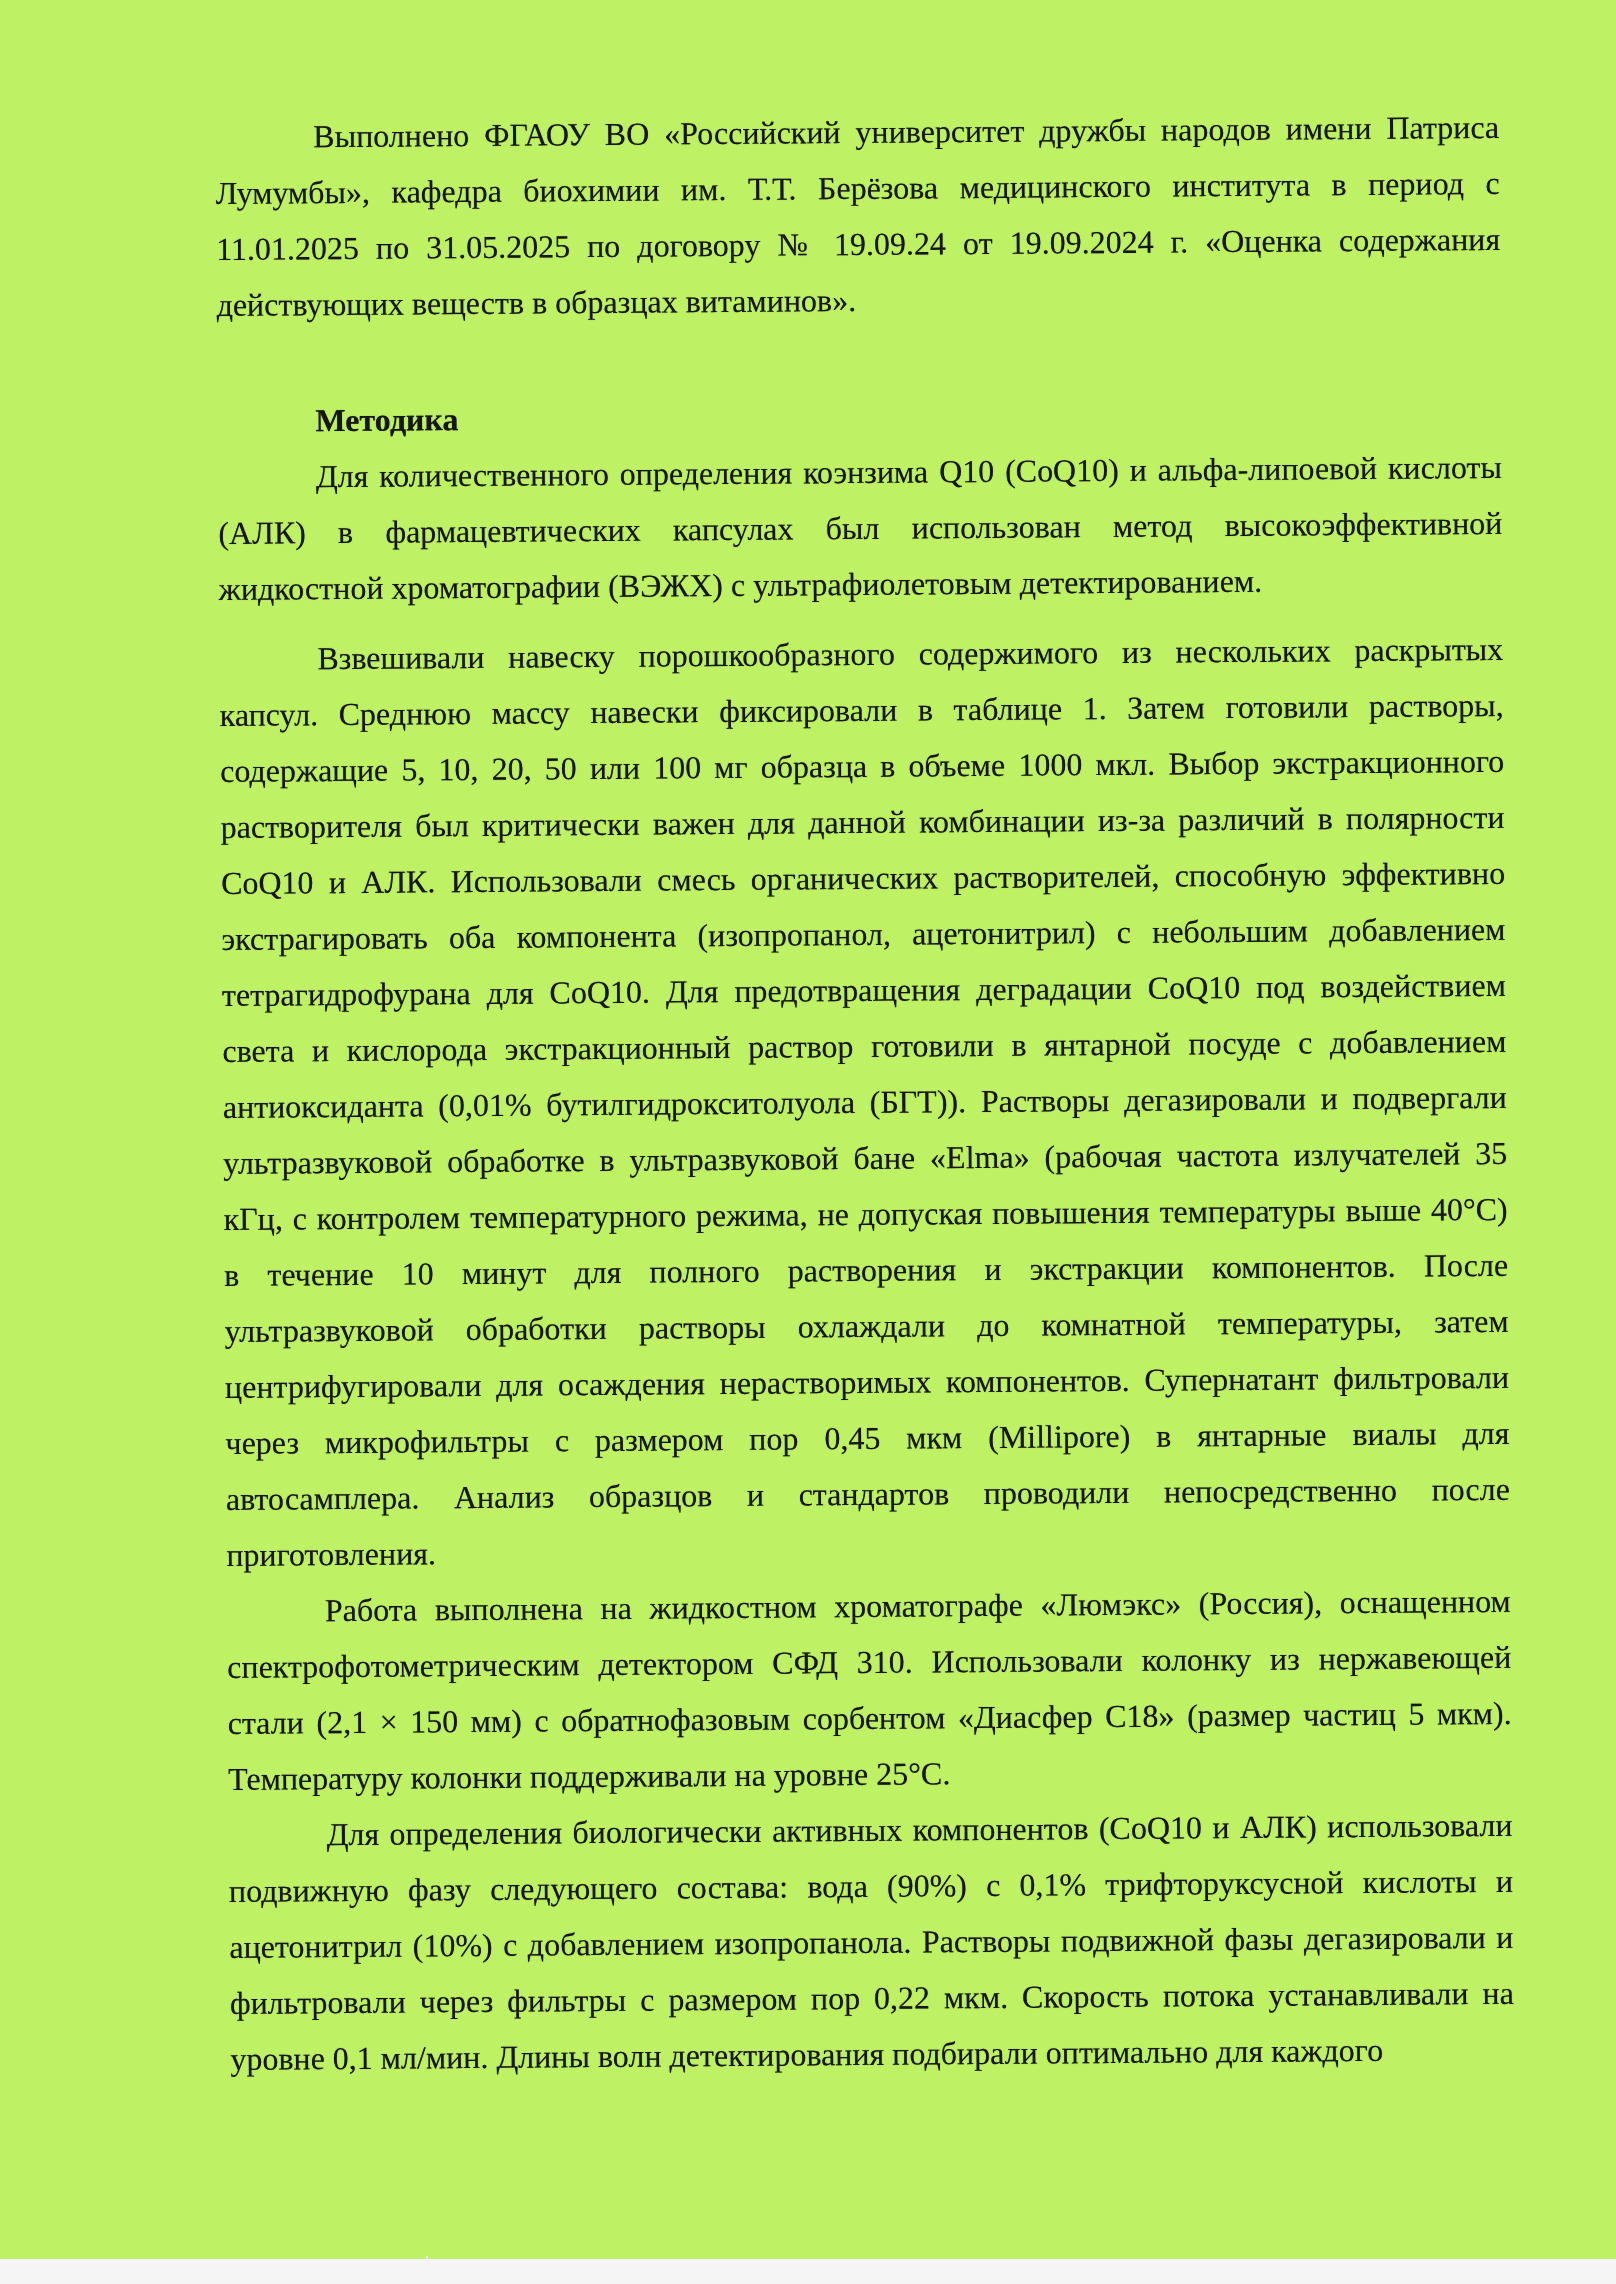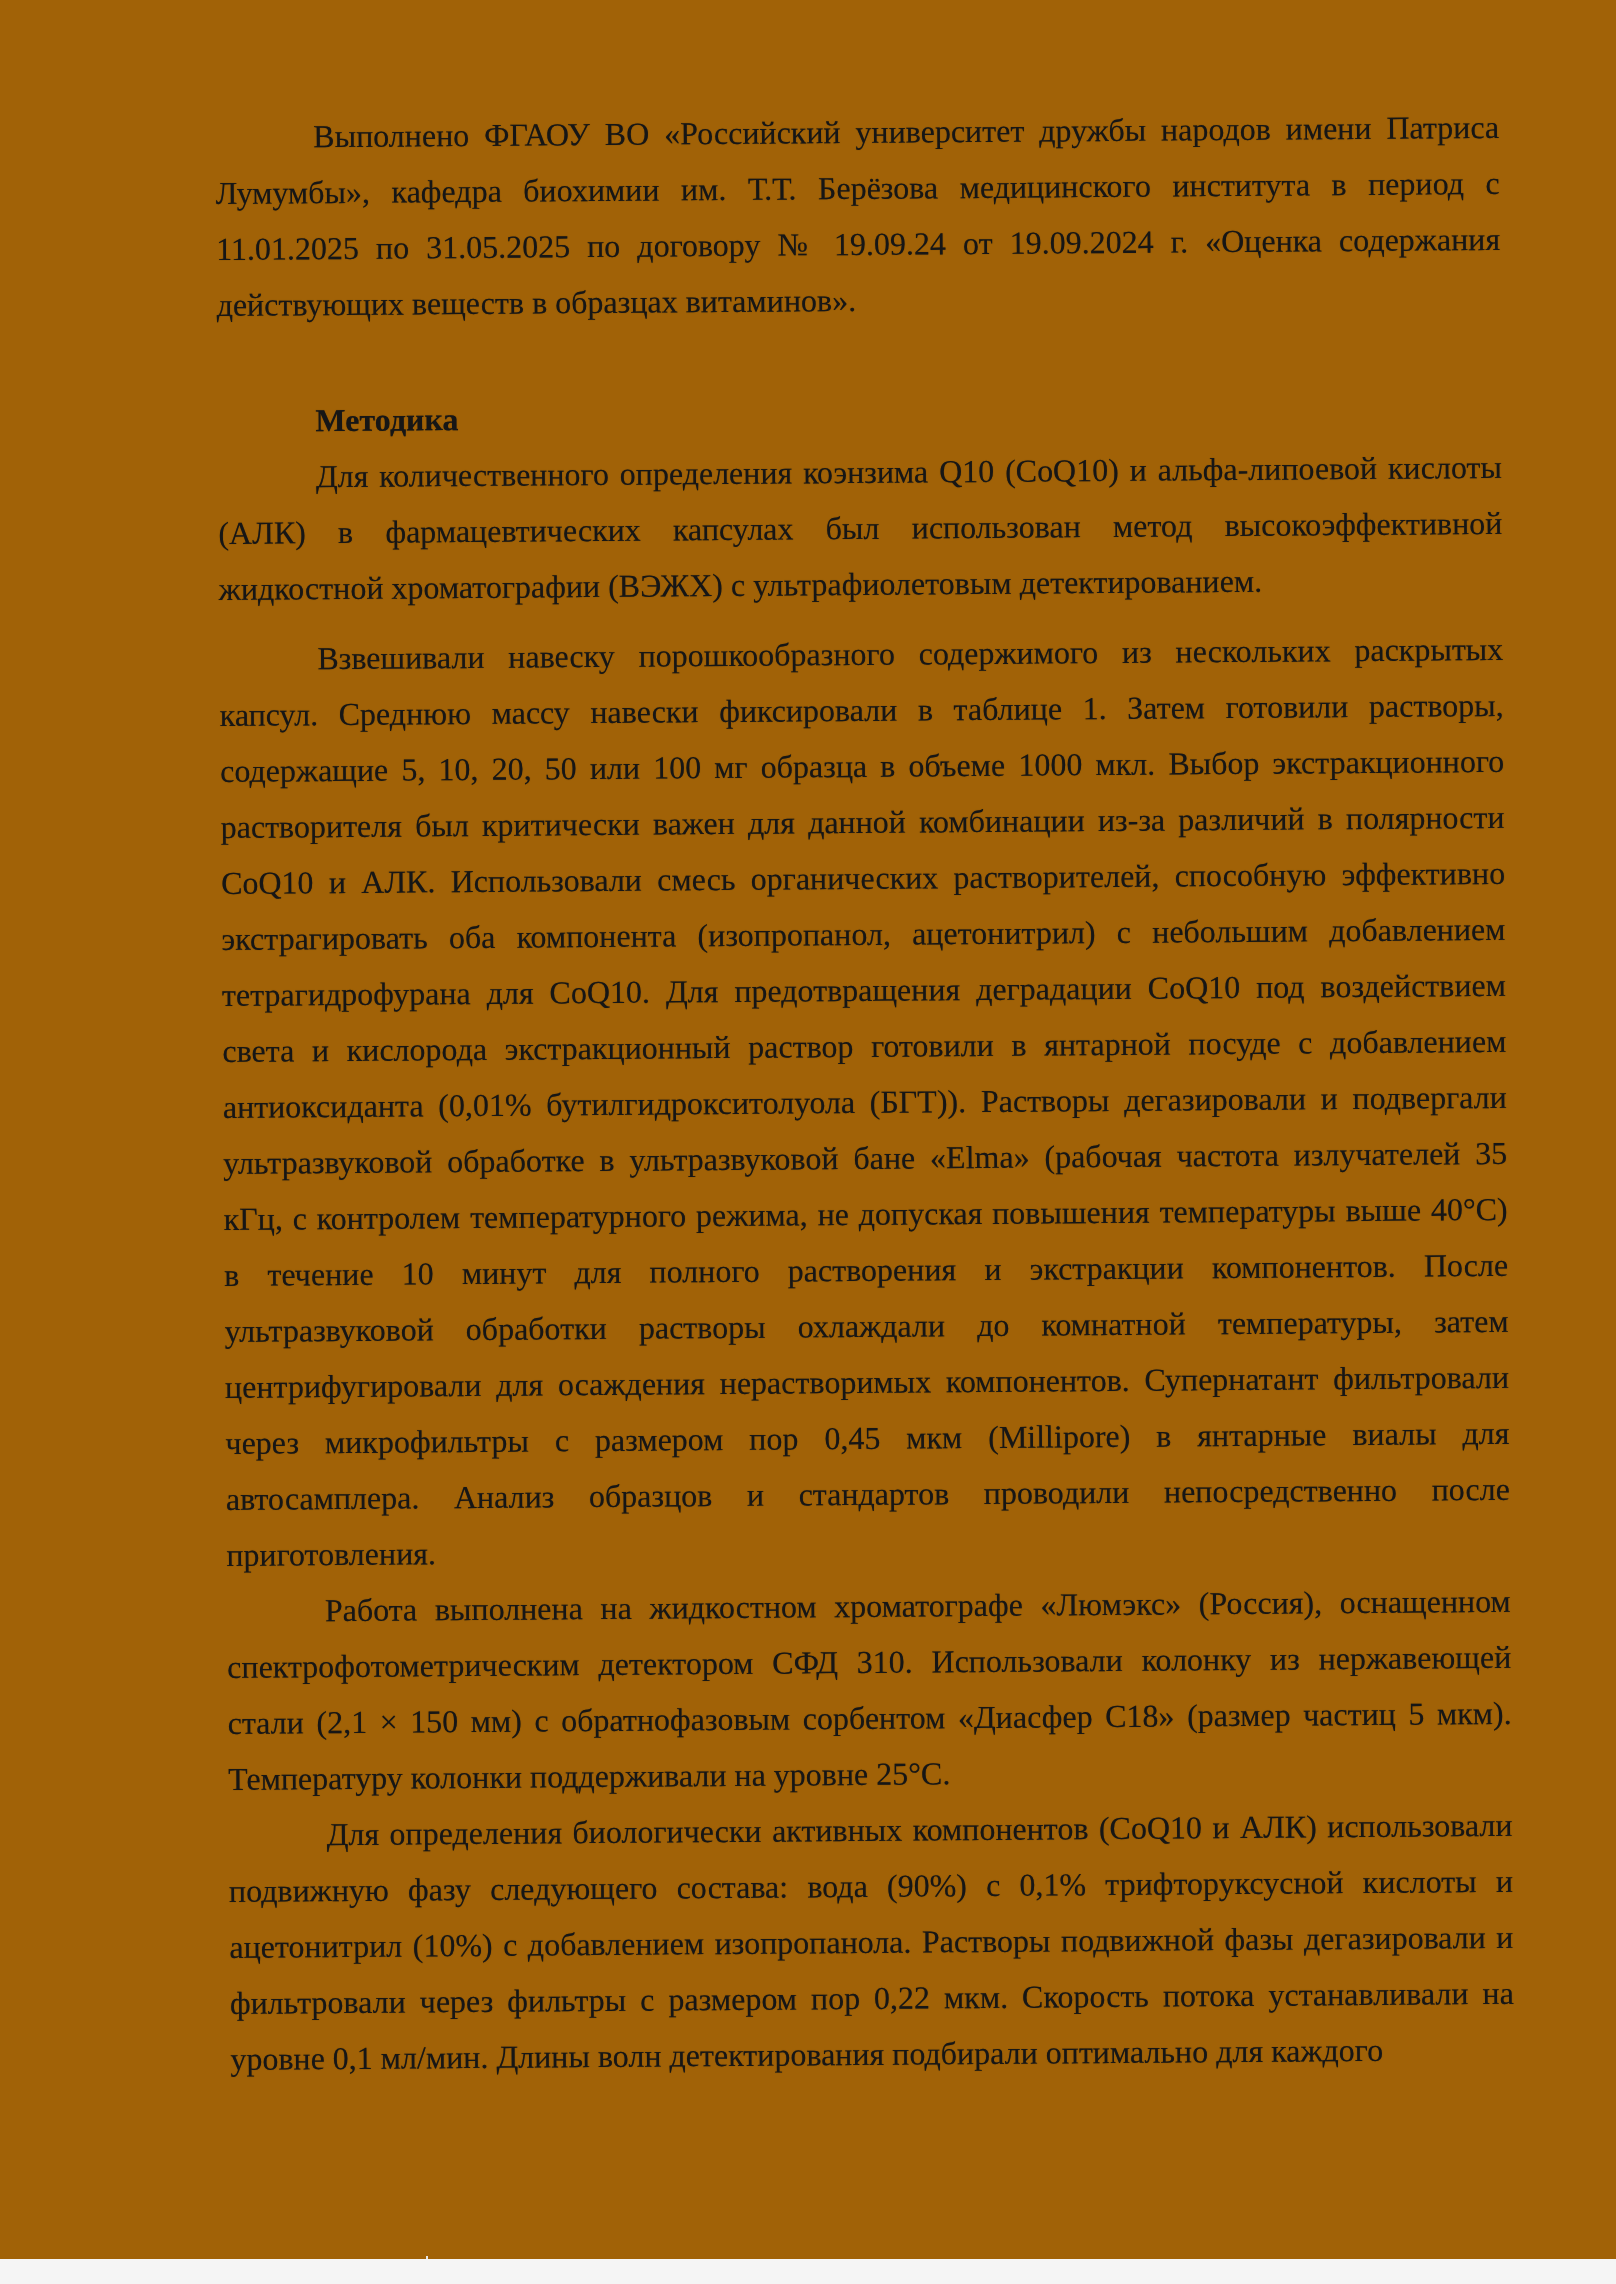"Выполнено ФГАОУ ВО «Российский" .sheet { background: #a16207 -> #bef264 }
